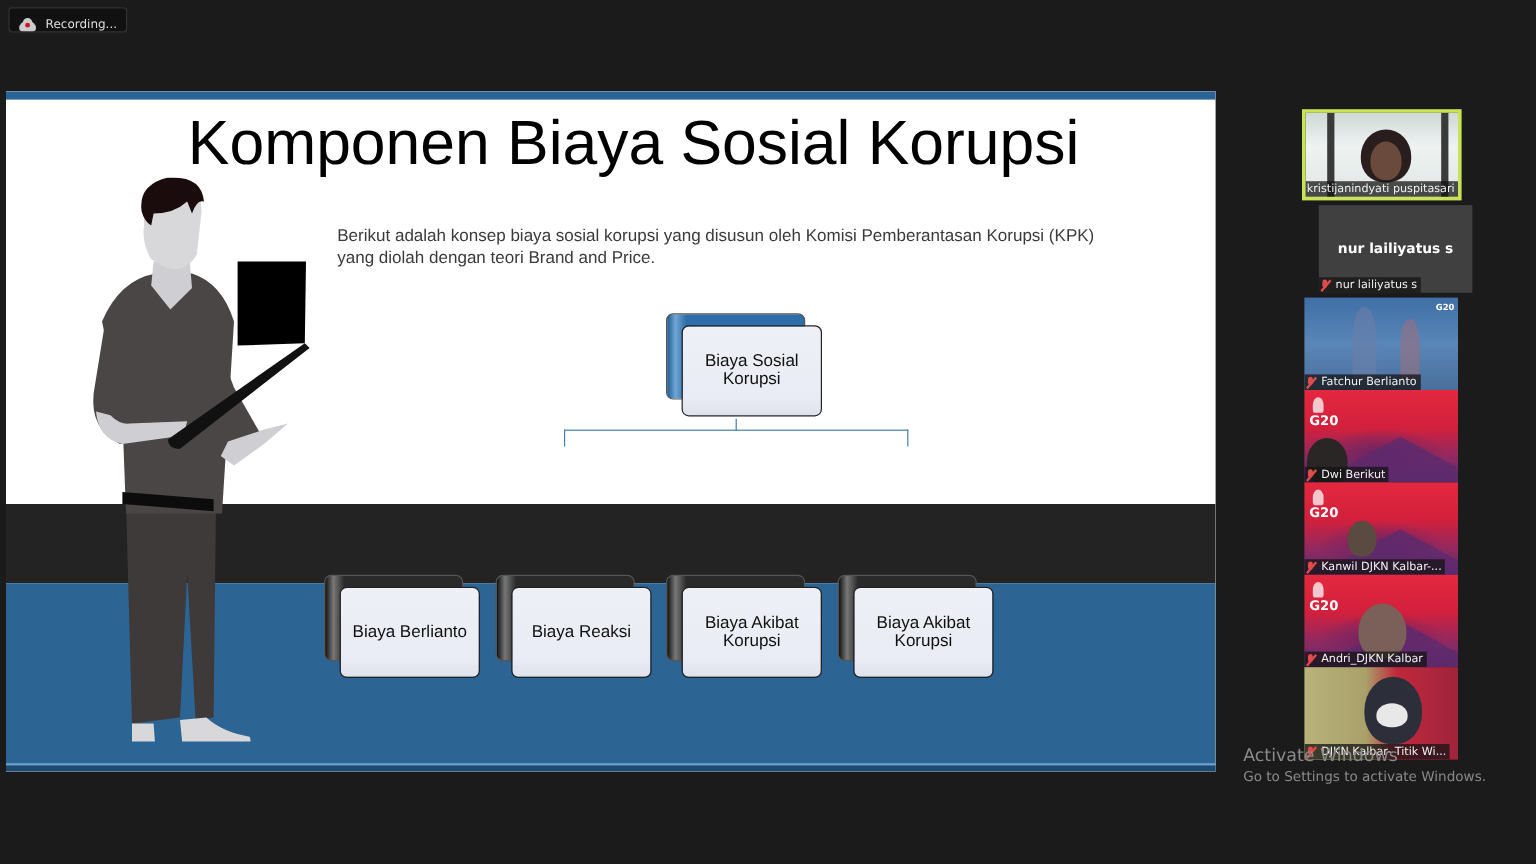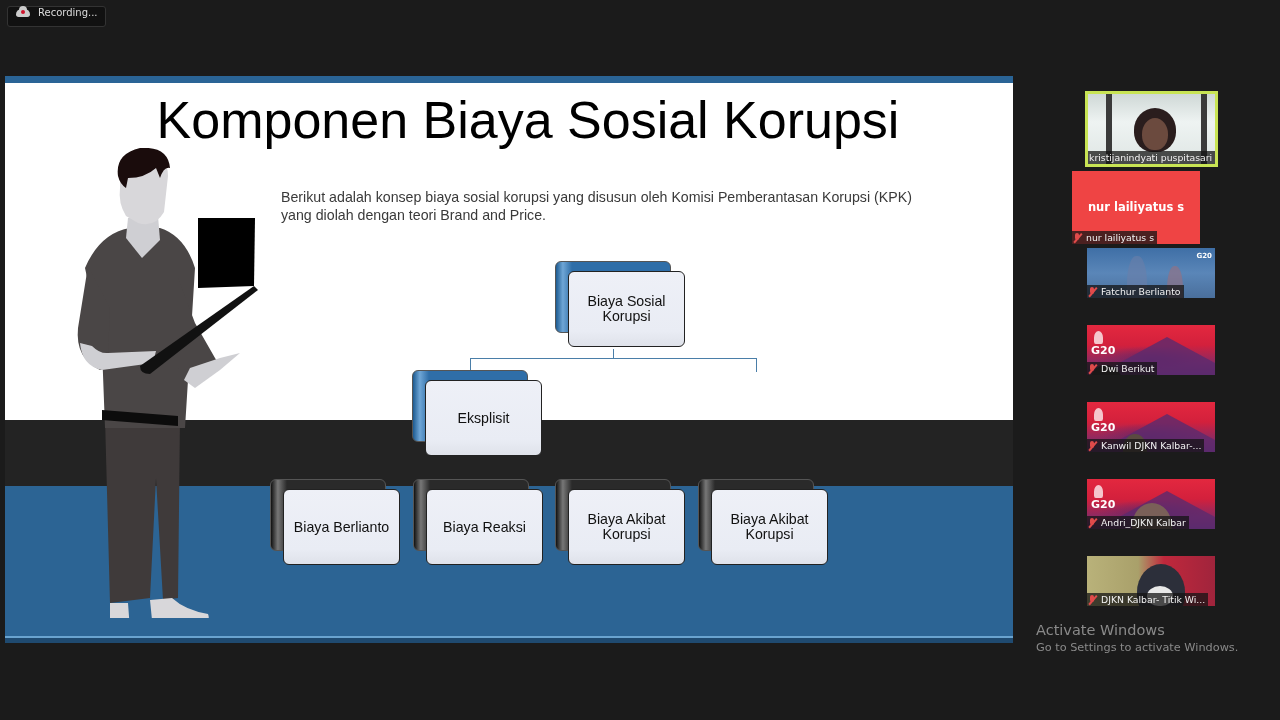"Recording..." .rec-badge { align-items: flex-start -> flex-end }
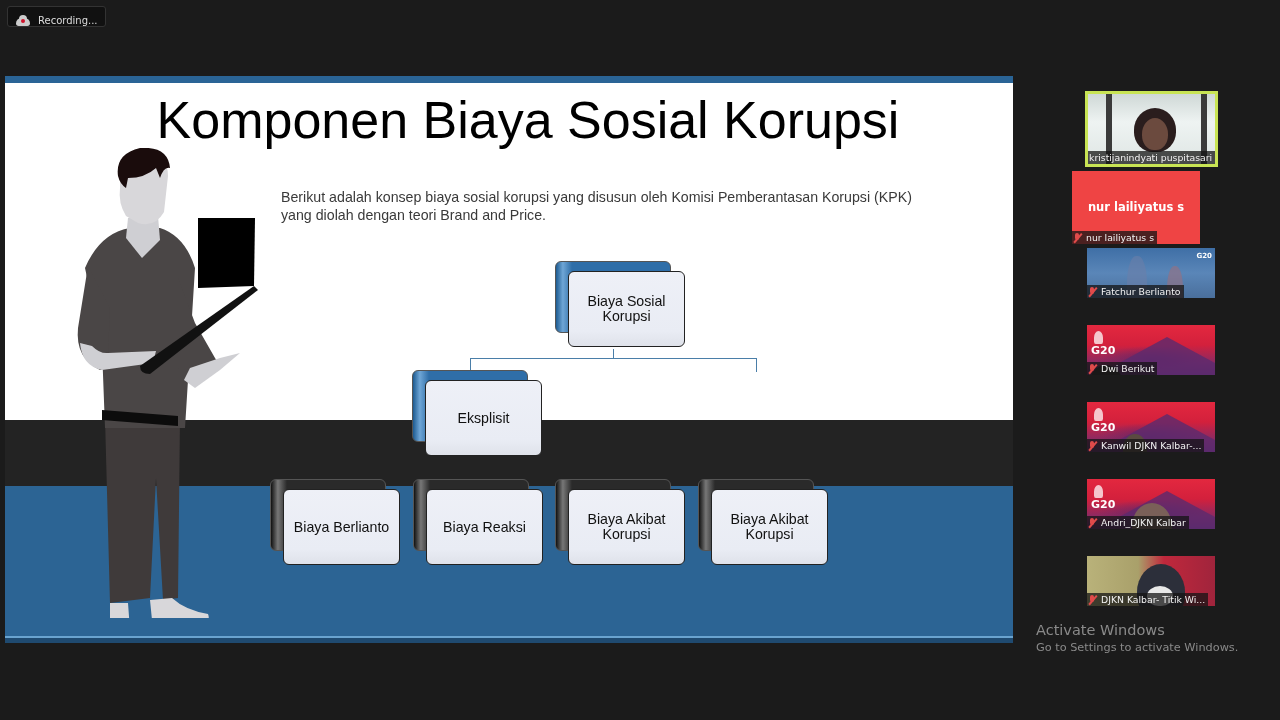"nur lailiyatus s" .audio-only { background: #ef4444 -> #404040; left: 1072px -> 1099px }
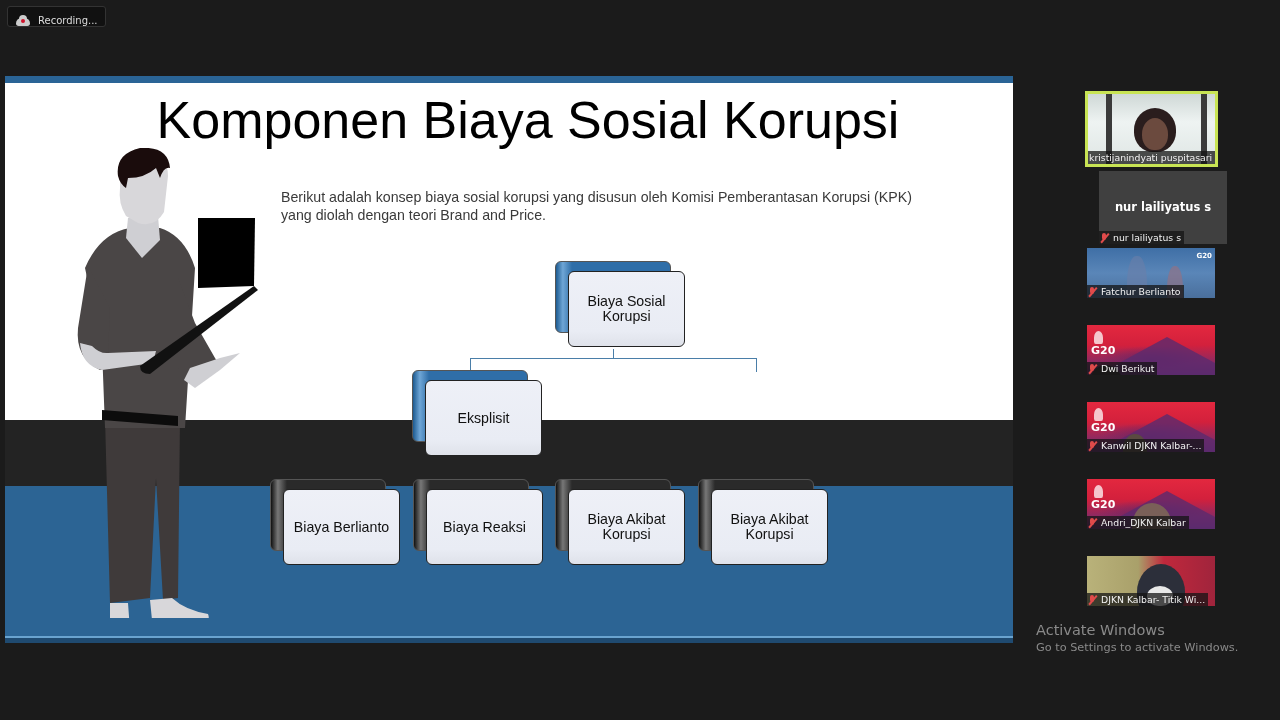"G20" .video-tile { height: 50px -> 77px }
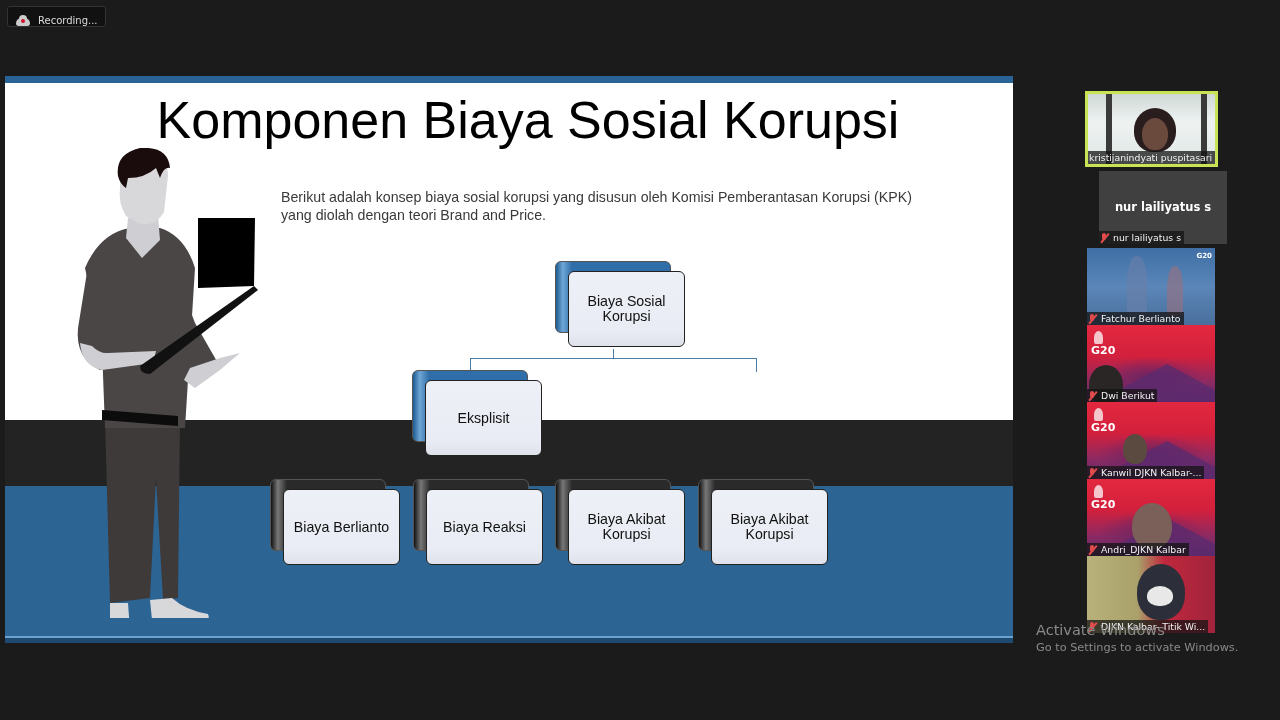"Eksplisit" div.node { html: <div> <div></div> <div>Eksplisit</div> </div> -> none }
